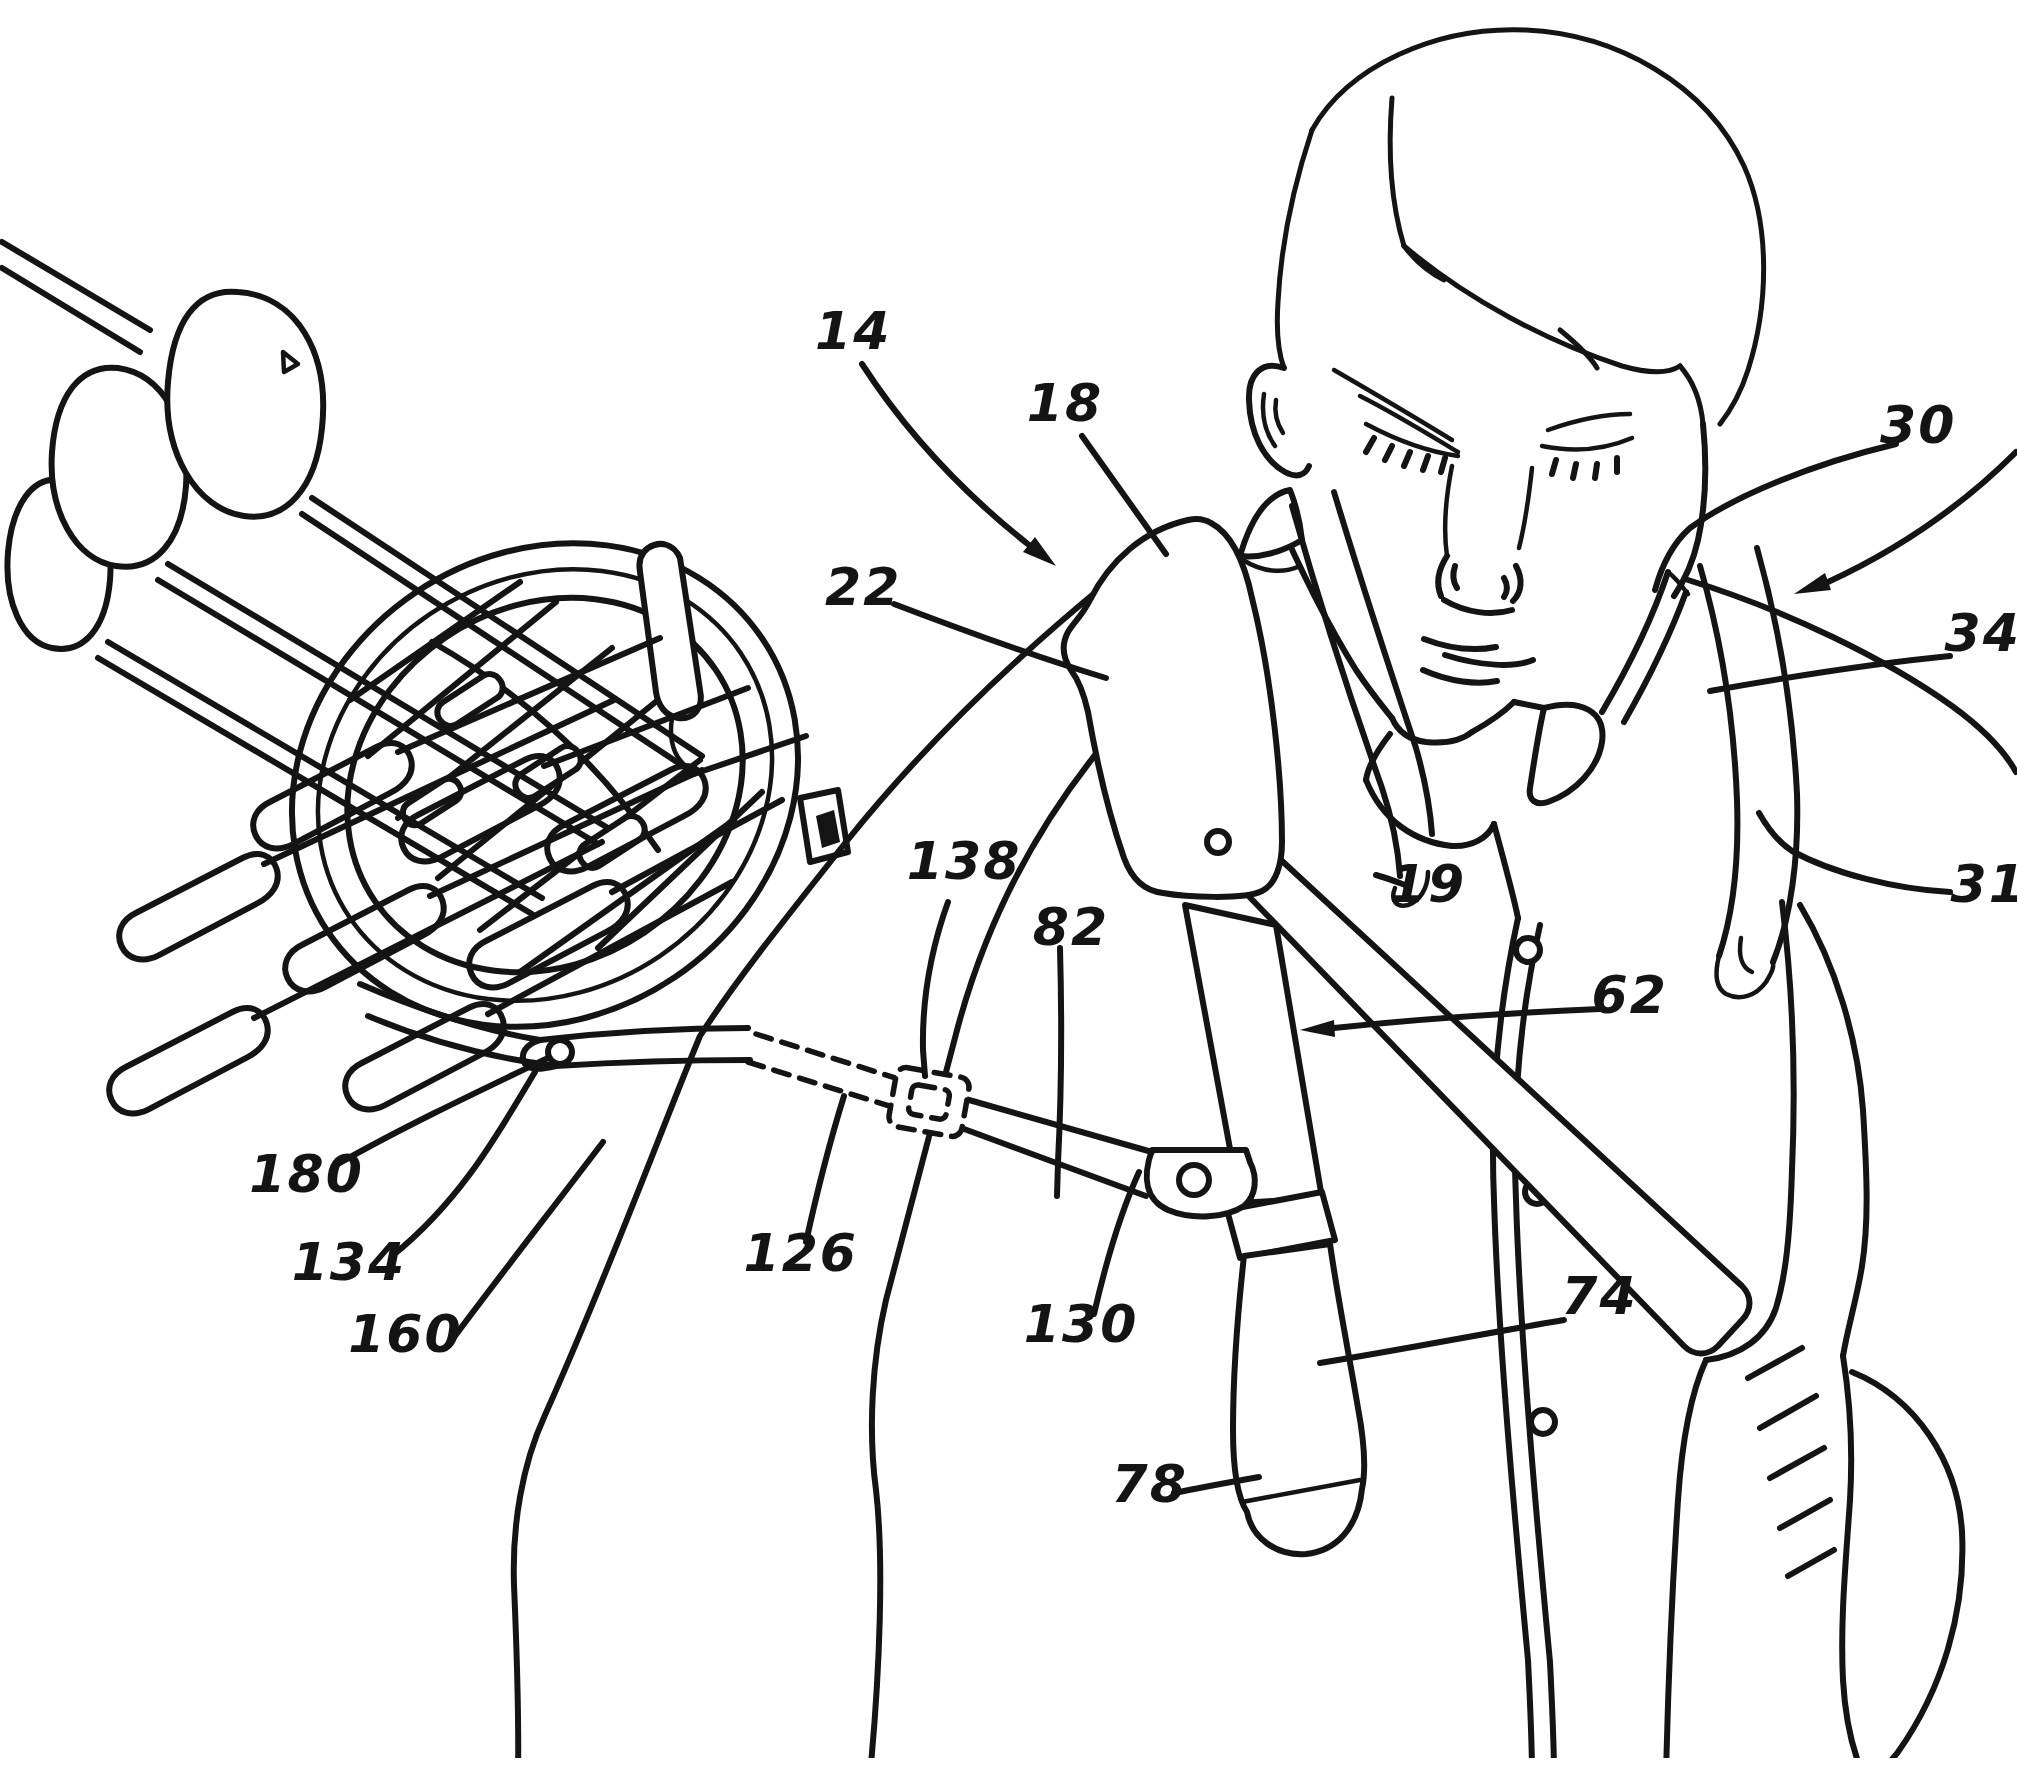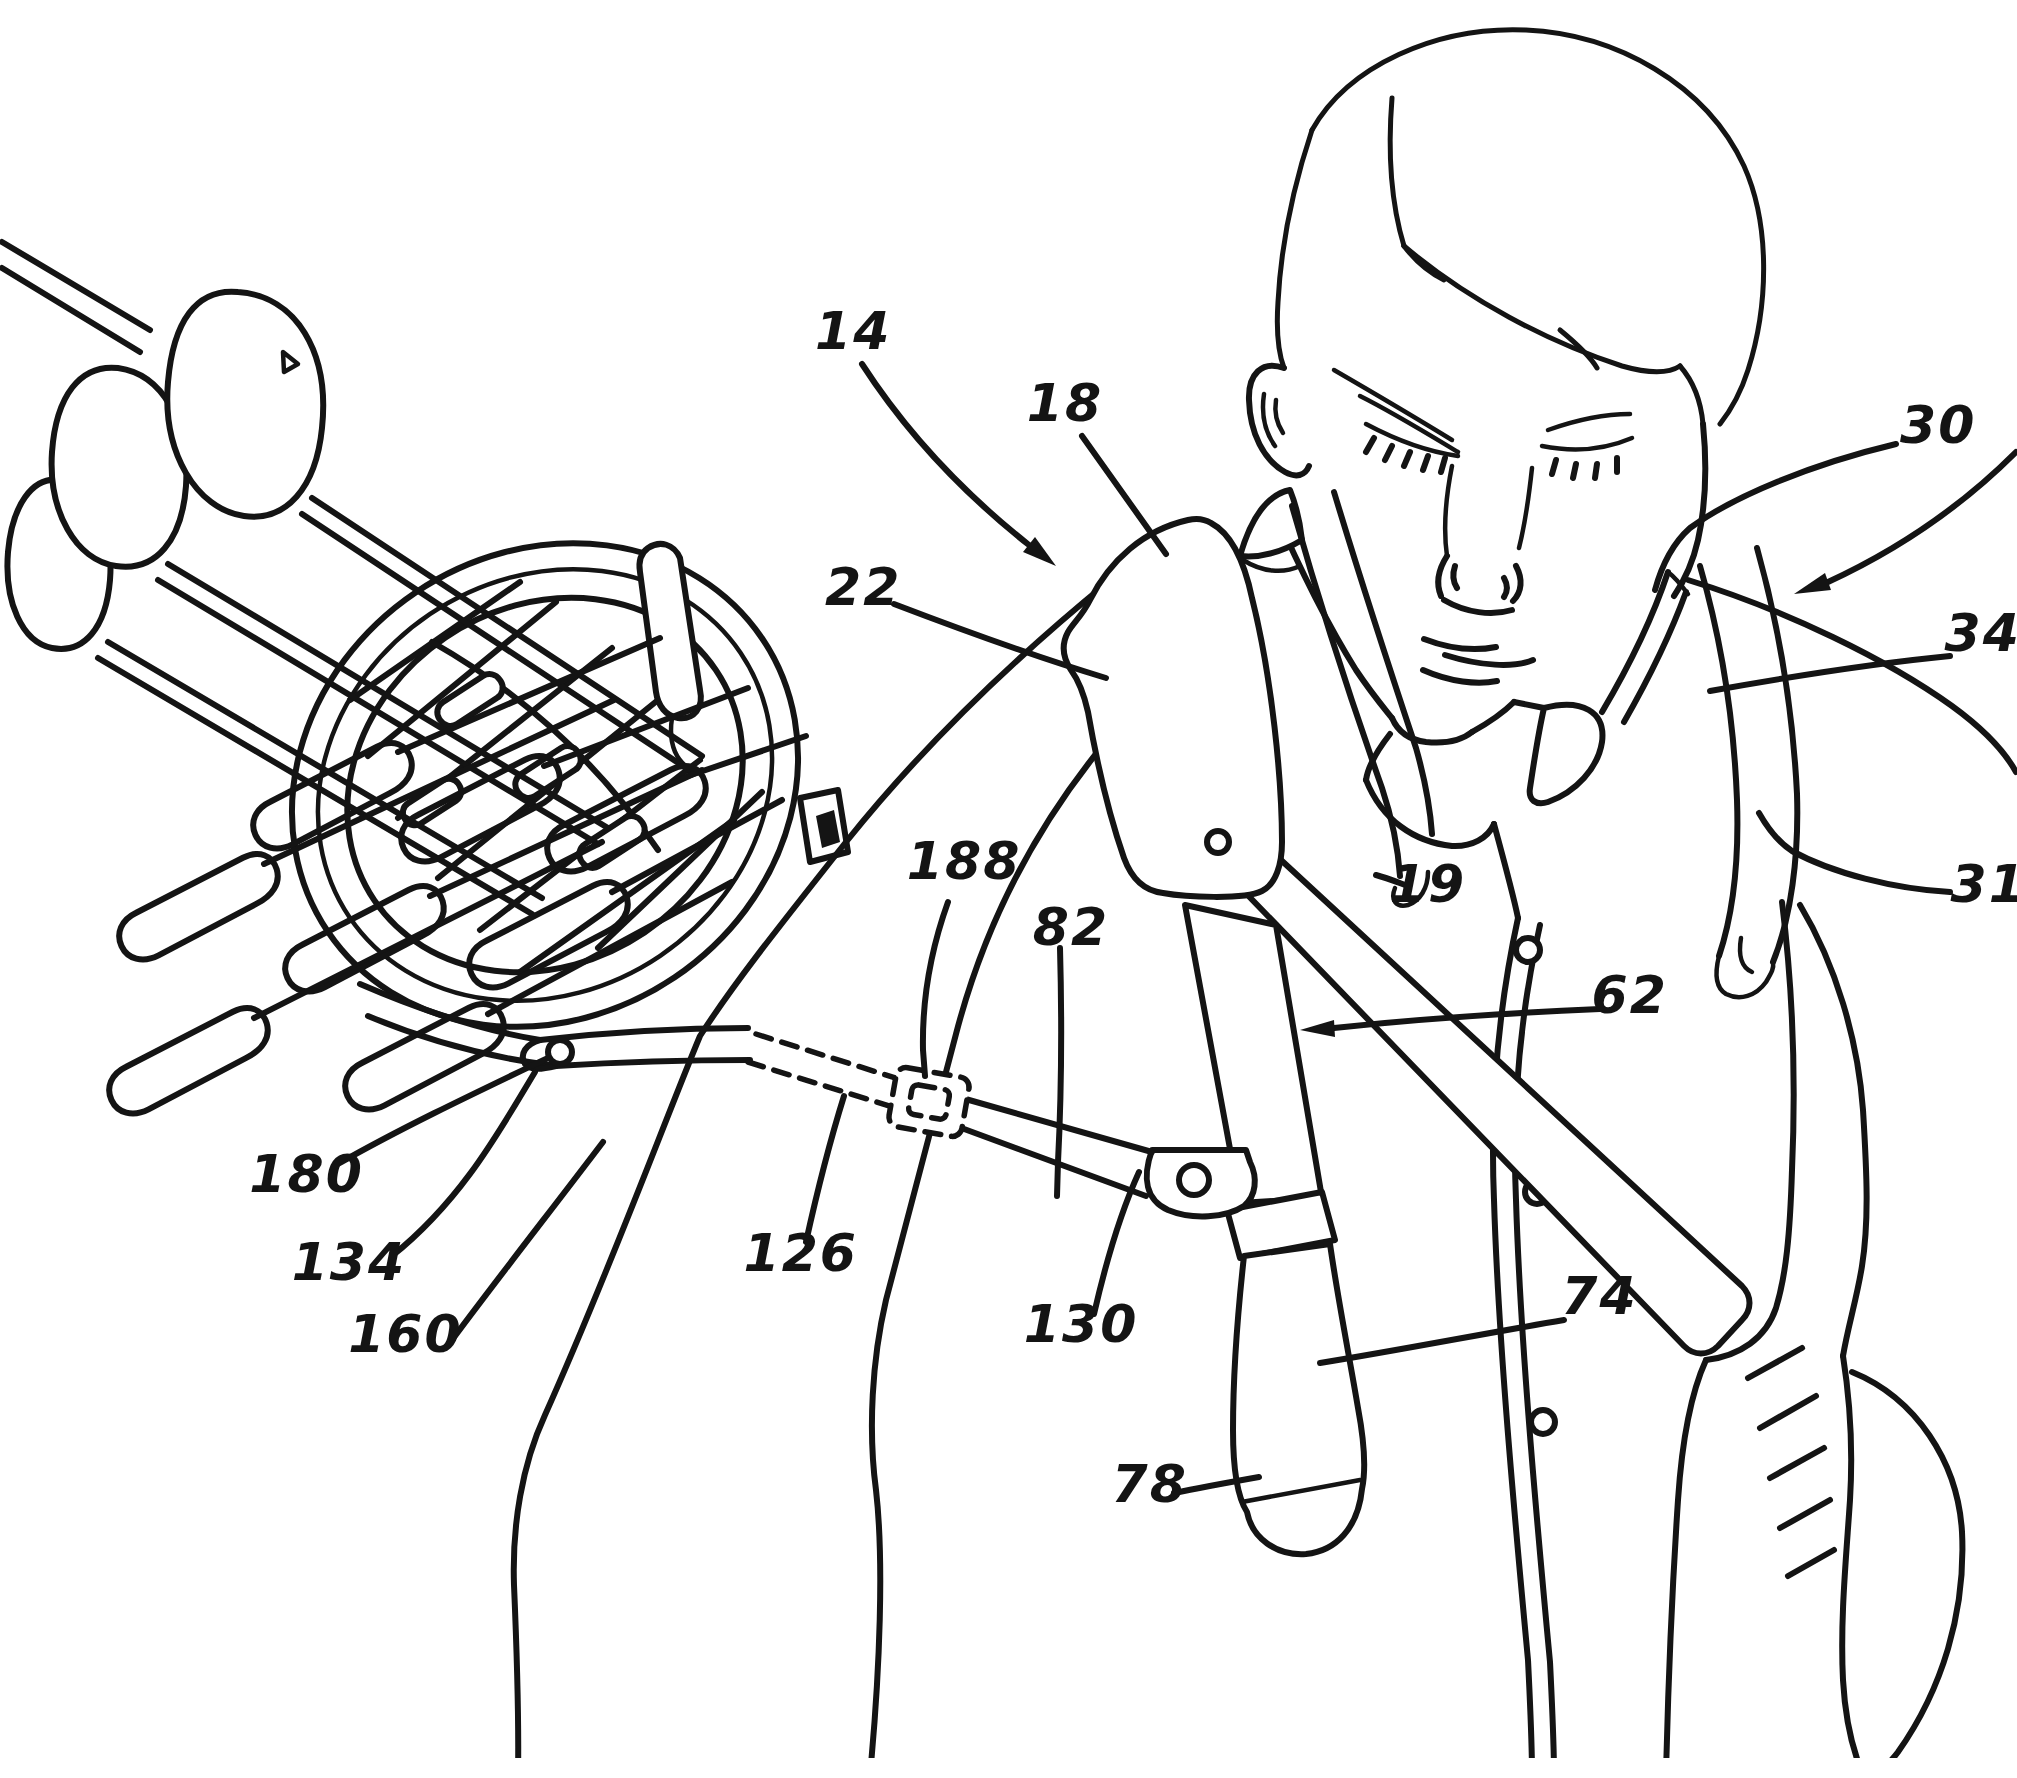"30" div.ref-label { margin-left: 20px -> none }
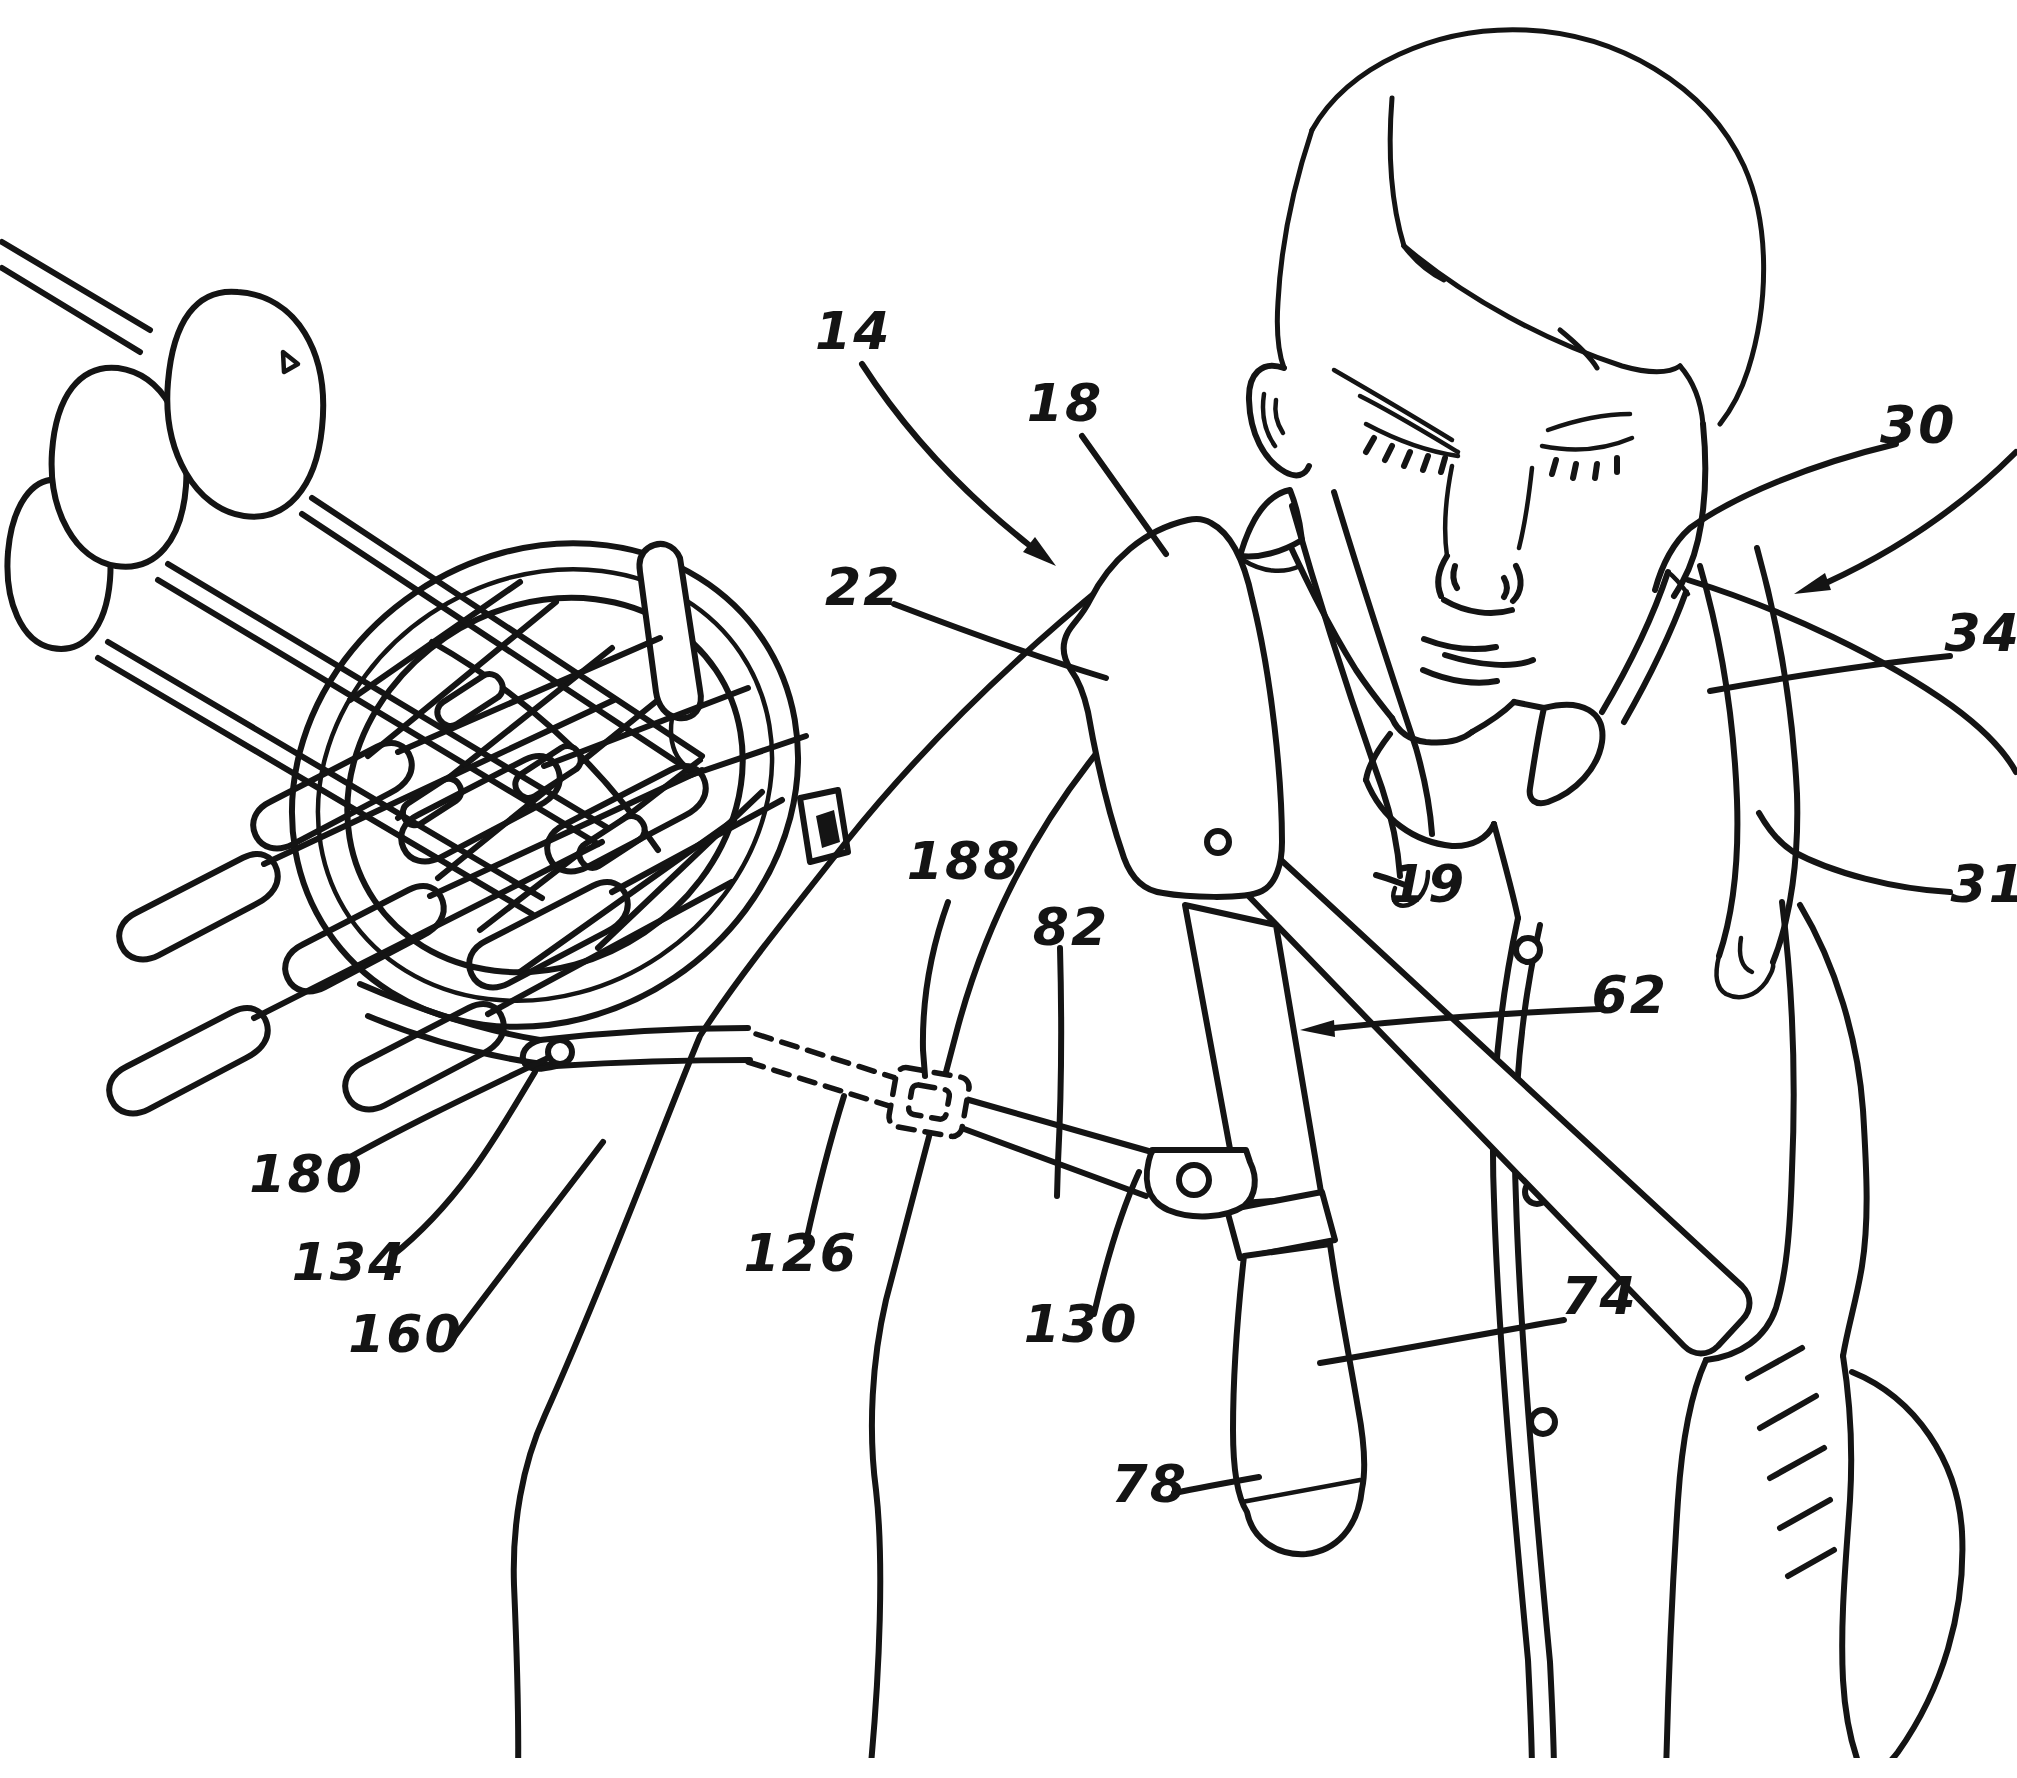"188" div.ref-label { text: 188 -> 138 }
